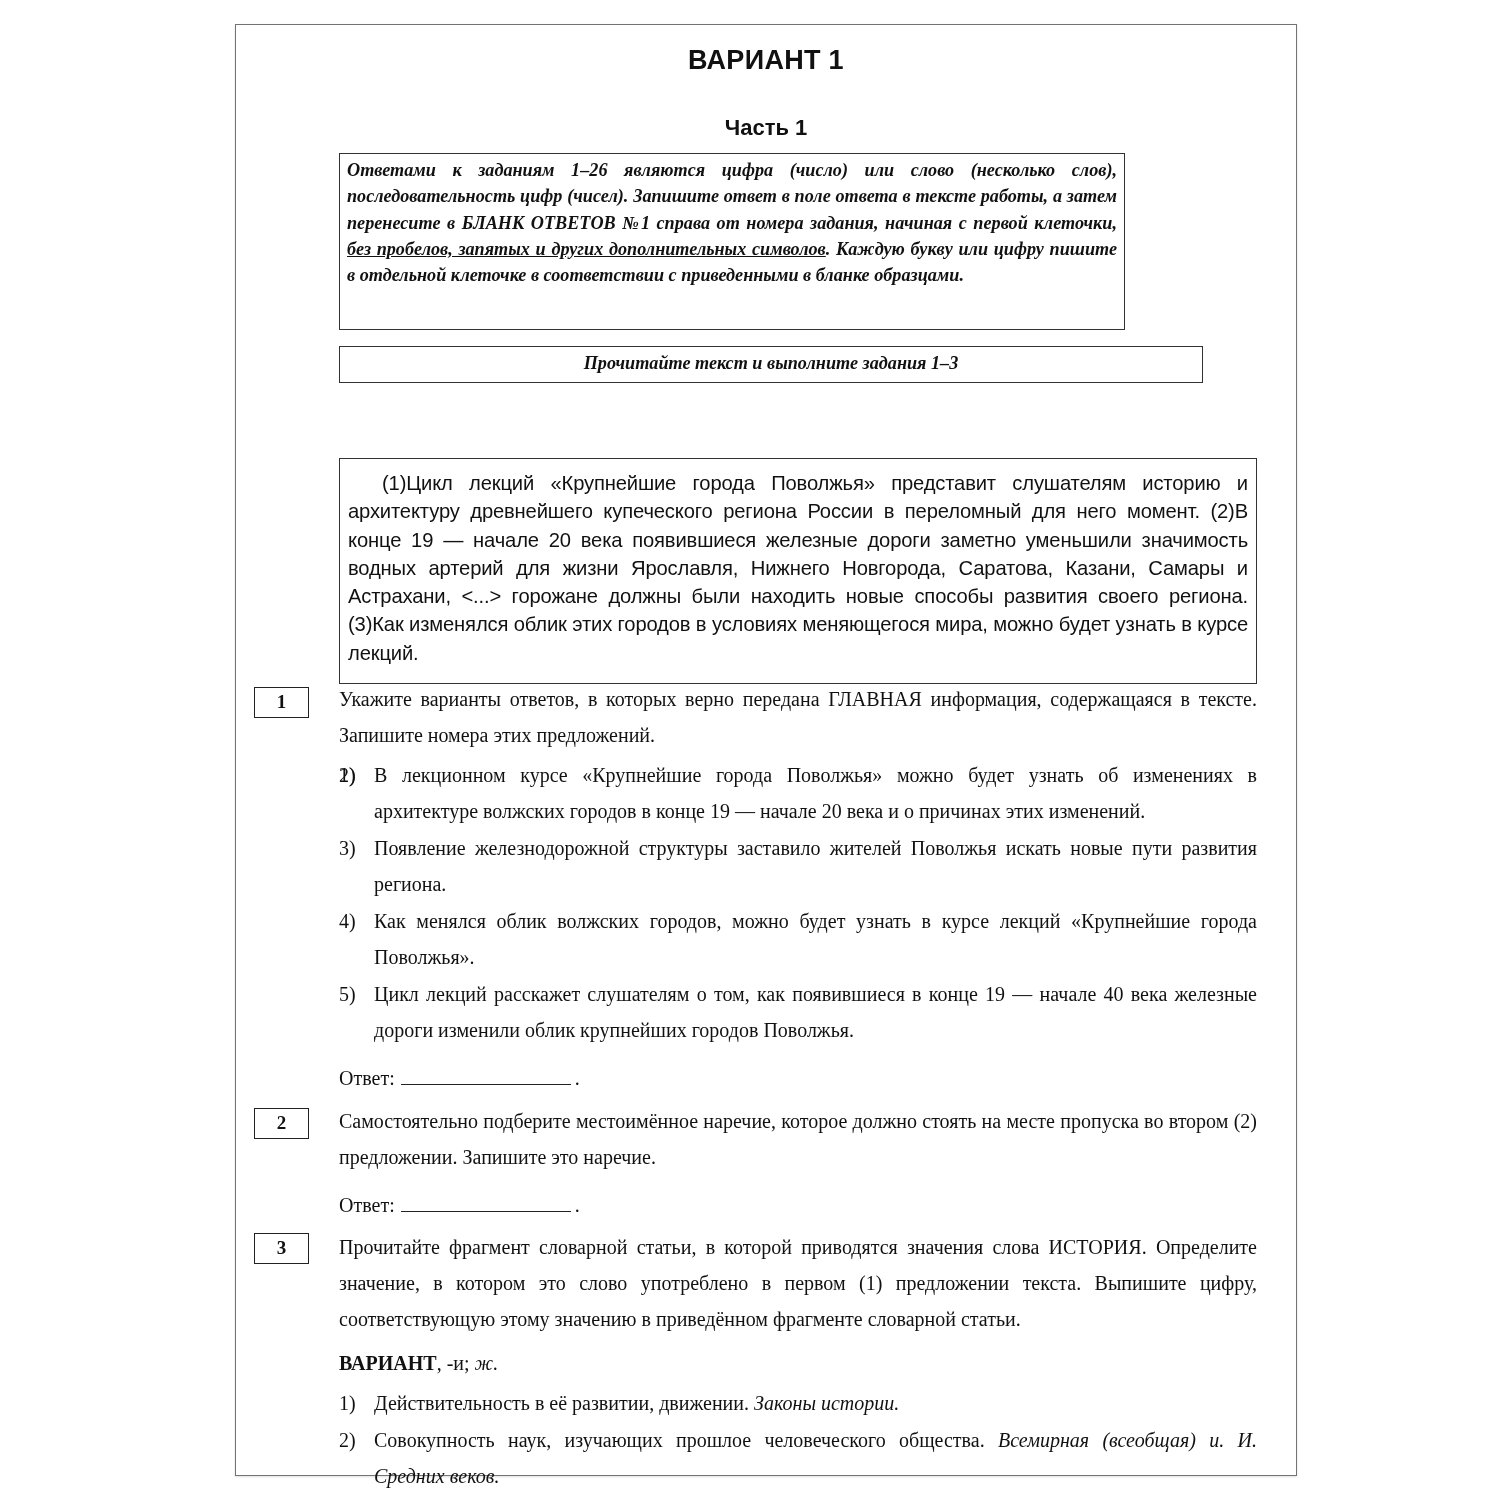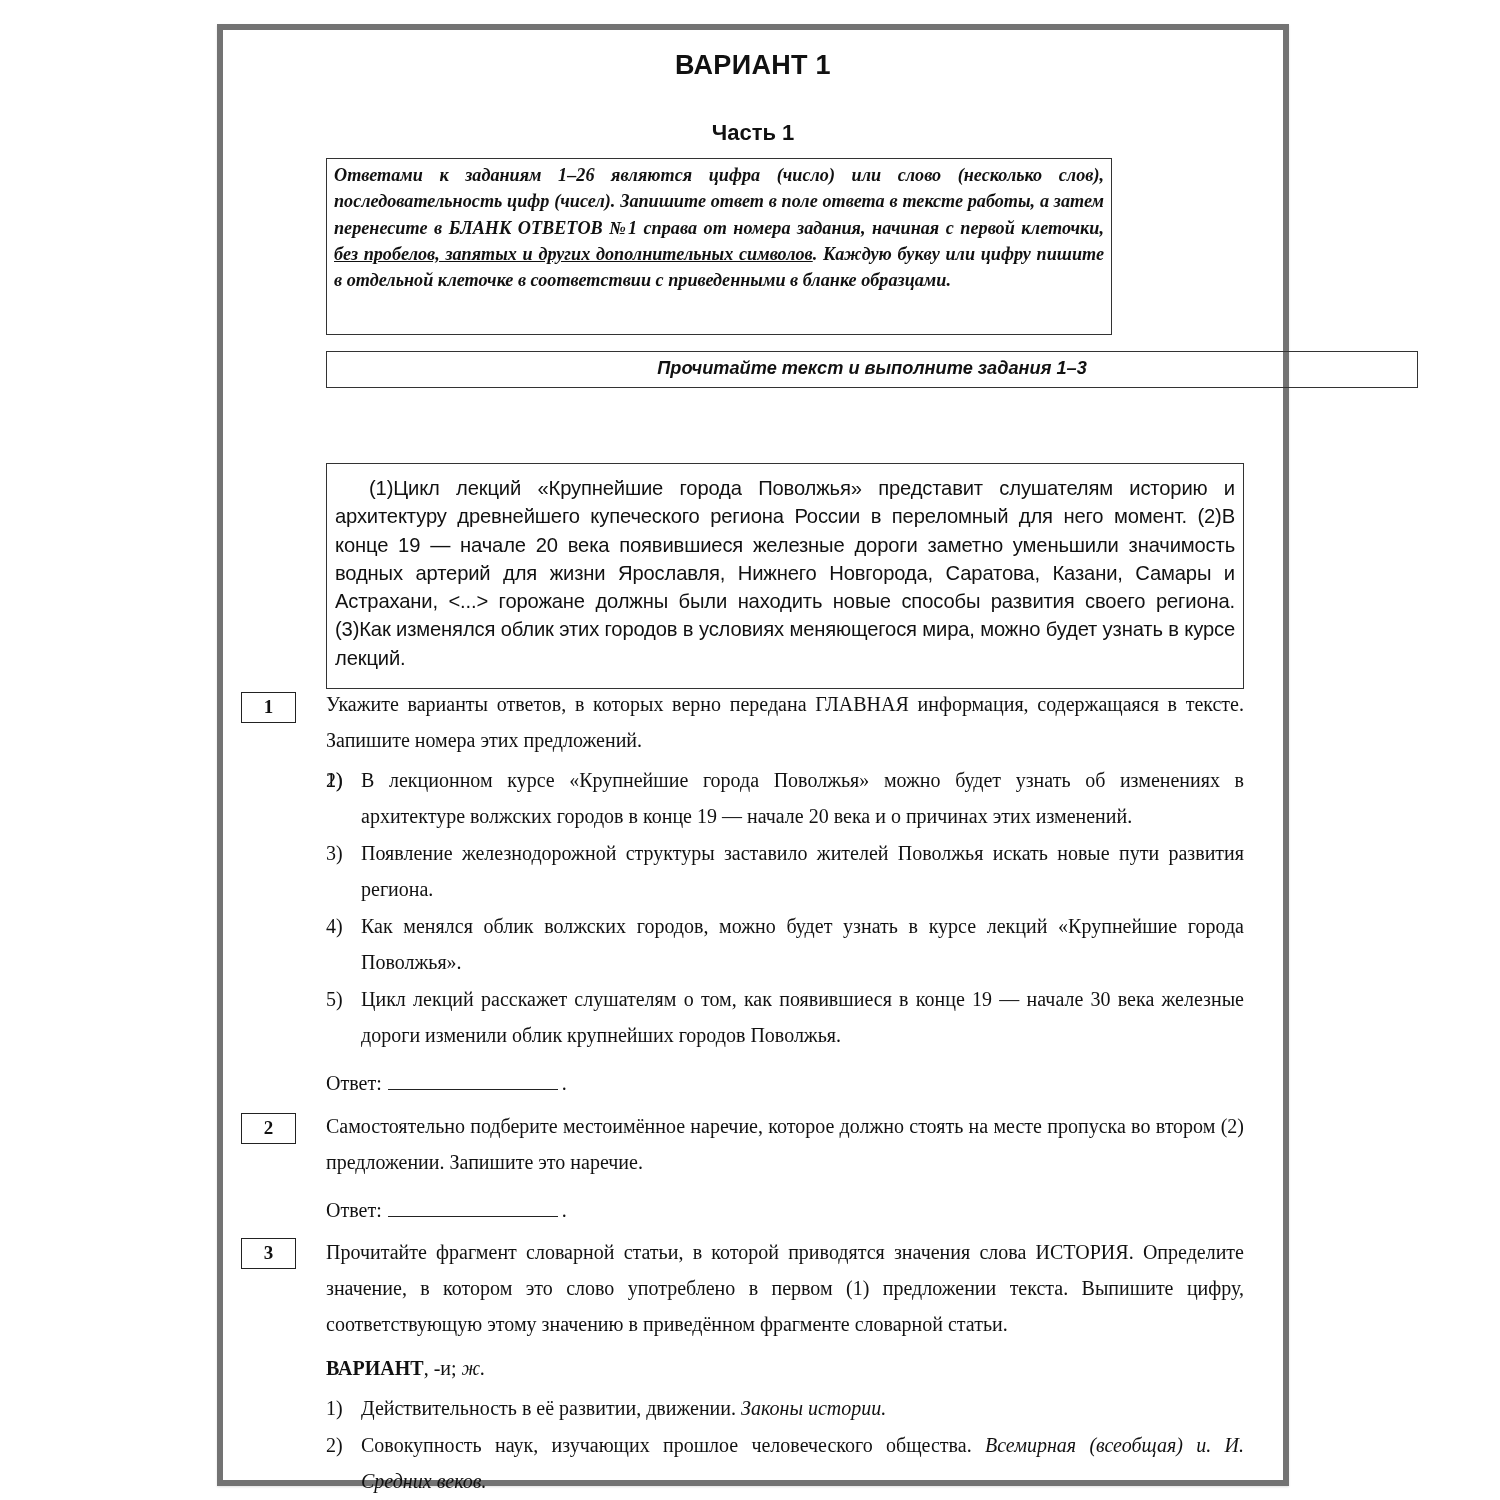"ВАРИАНТ 1" .page { border: 6px solid #737373 -> 1px solid #737373; left: 217px -> 235px }
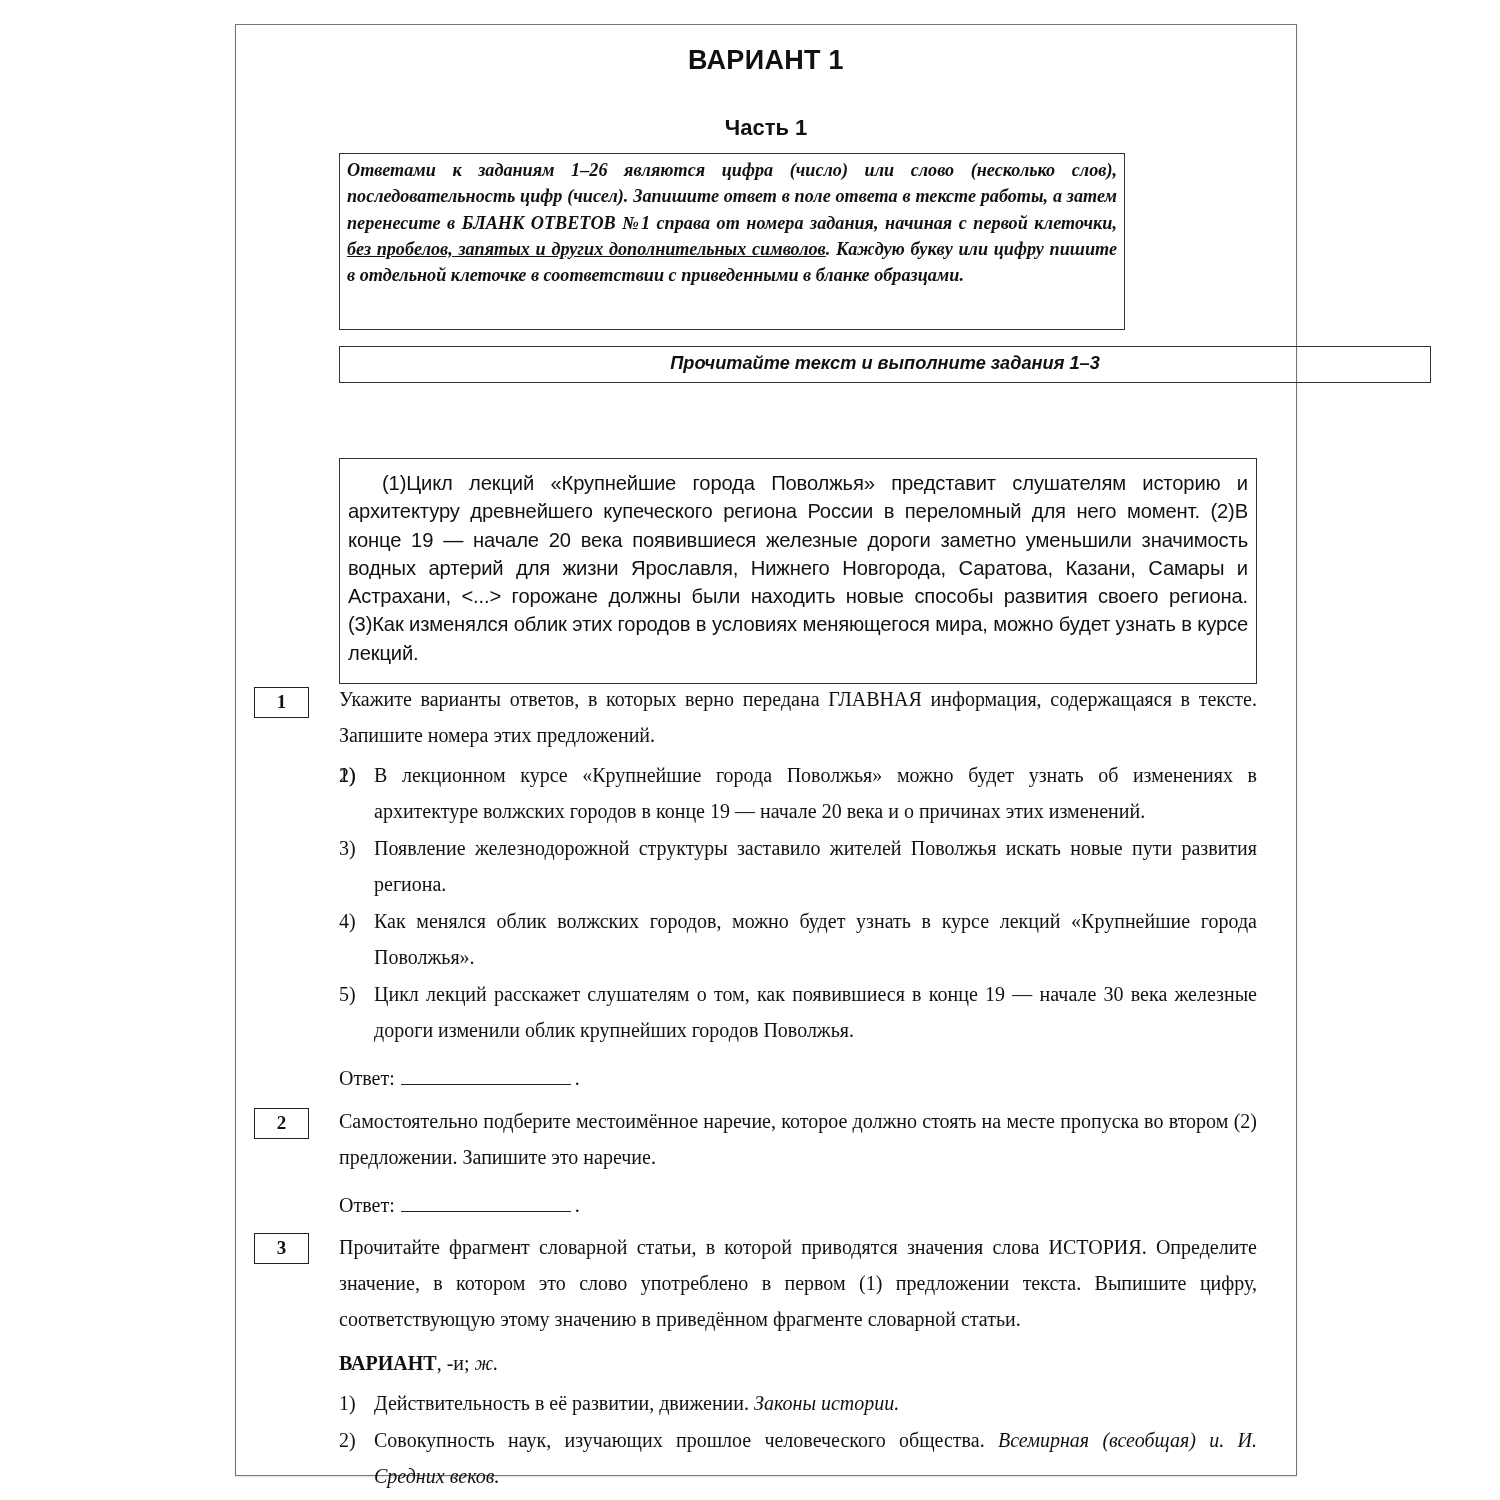"Прочитайте текст и выполните задания" .read-box { font-family: Liberation Sans, sans-serif -> Liberation Serif, serif; width: 1092px -> 864px }
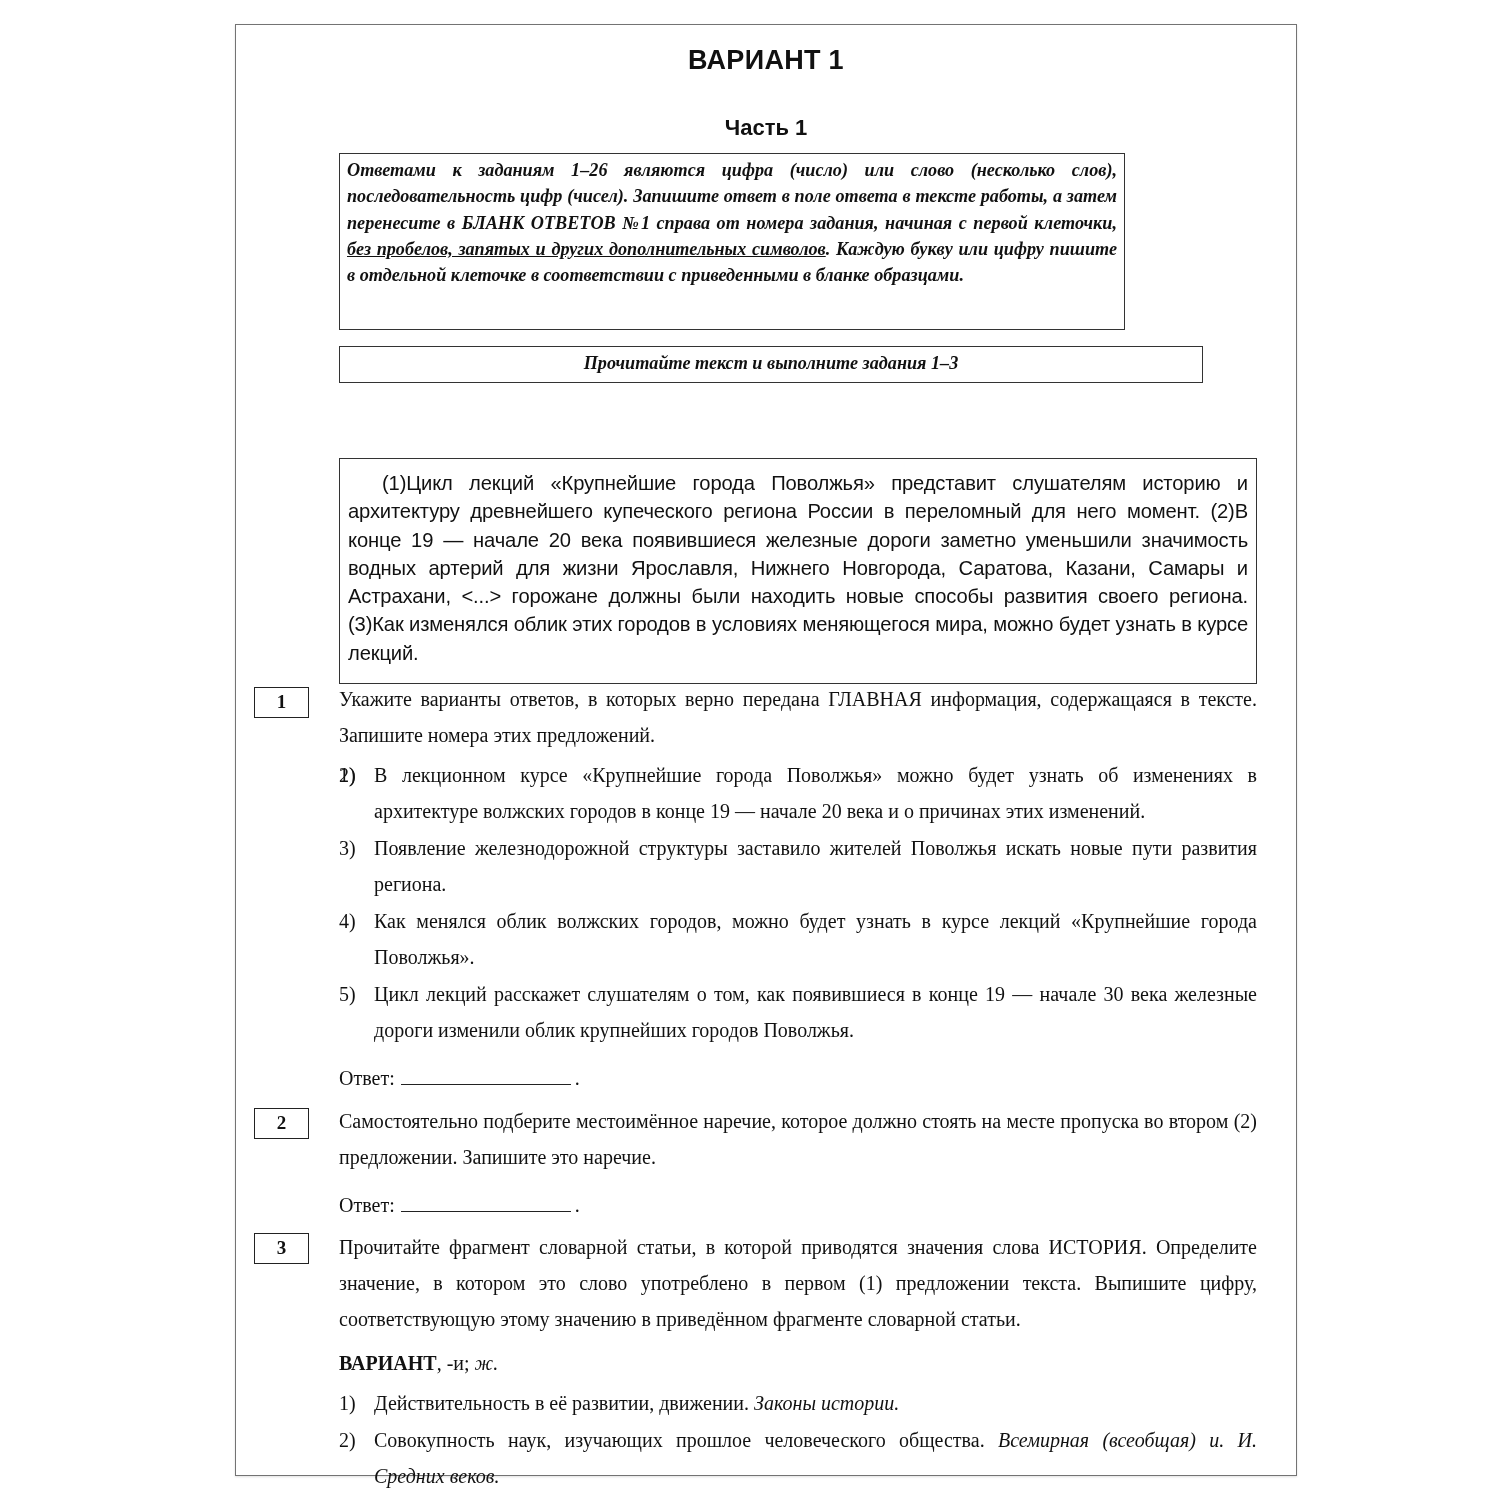"Цикл лекций расскажет слушателям о" span { text: 30 -> 40 }
